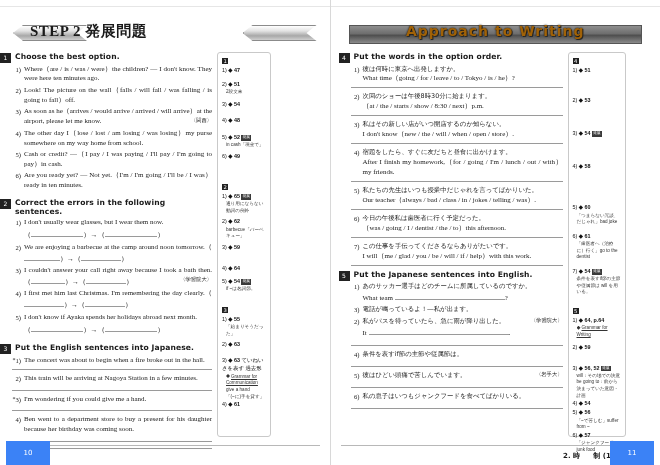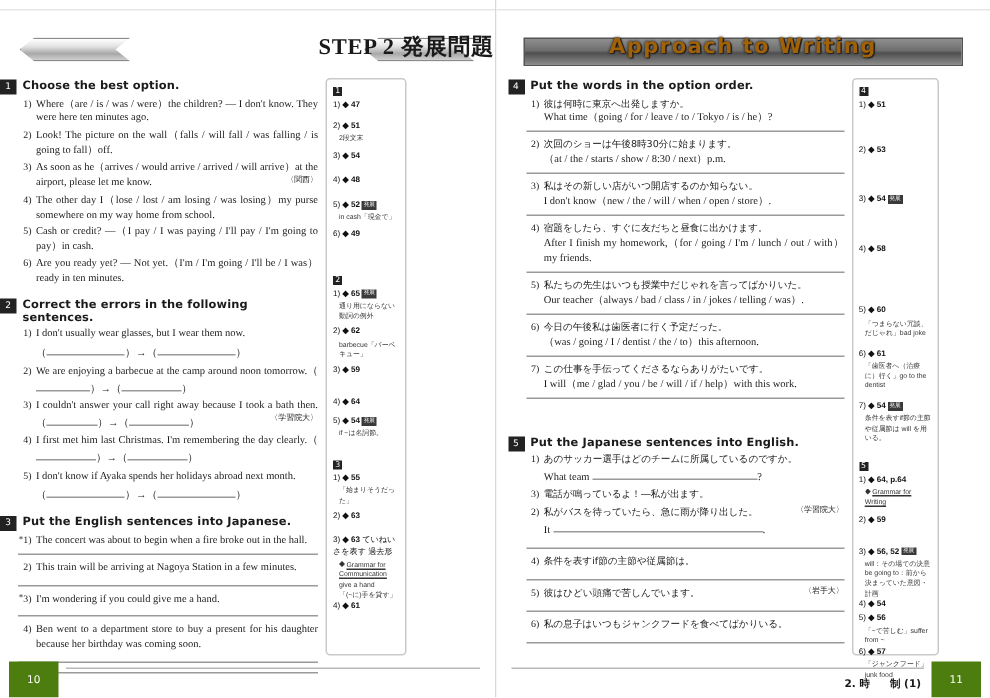"STEP 2 発展問題" .step-title { text-align: right -> left }
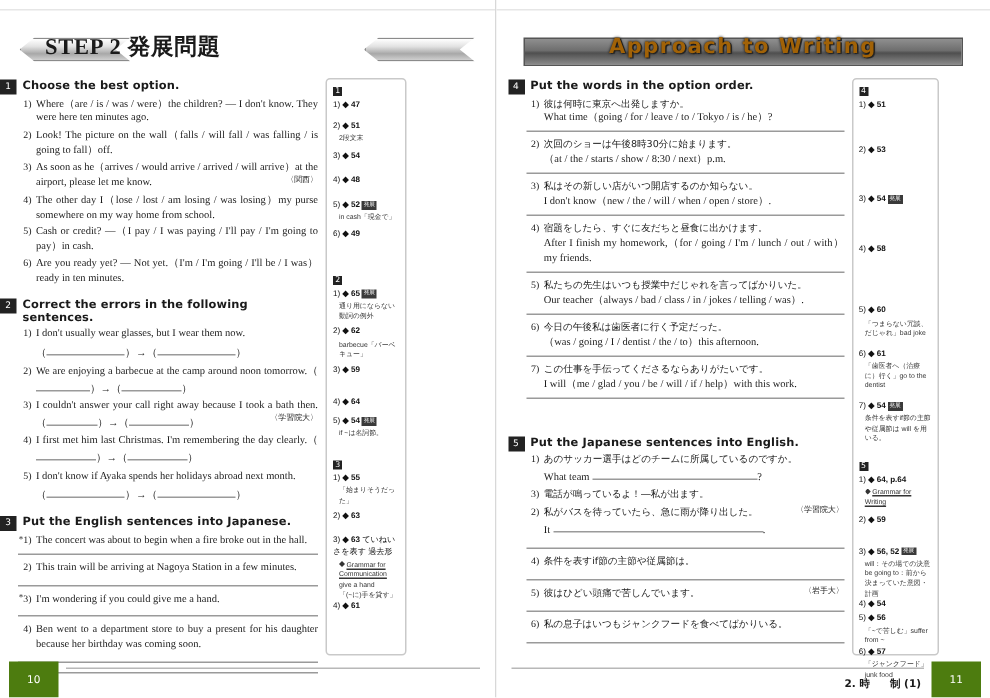"Put the Japanese sentences into" div.ex { margin-top: 24px -> 4px }
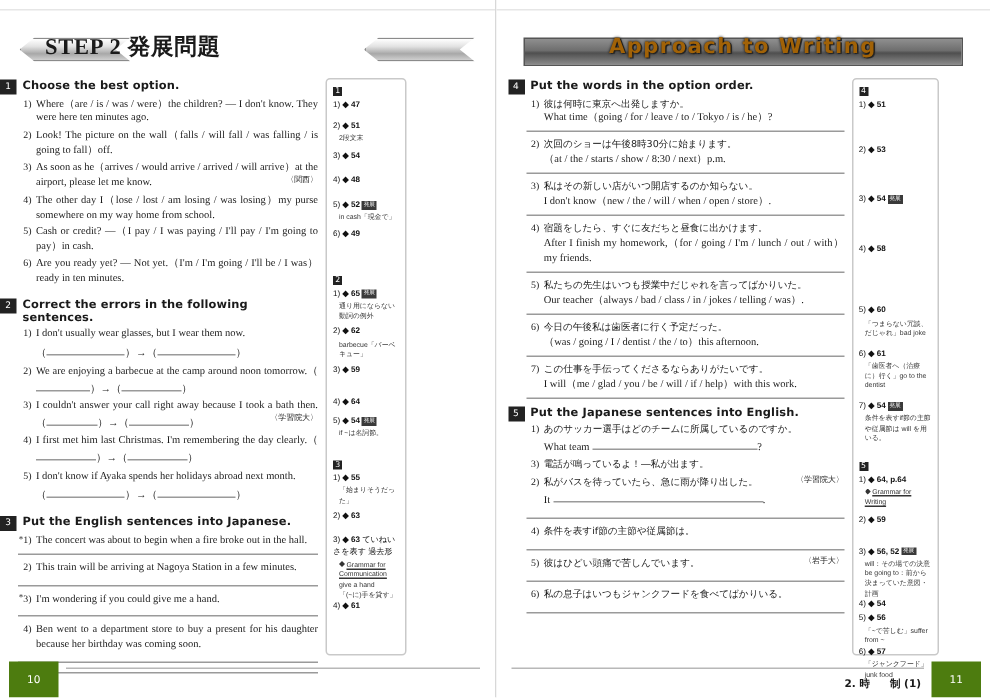"10" .pgnum { background: #4d7c0f -> #3b82f6; width: 33px -> 44px }
